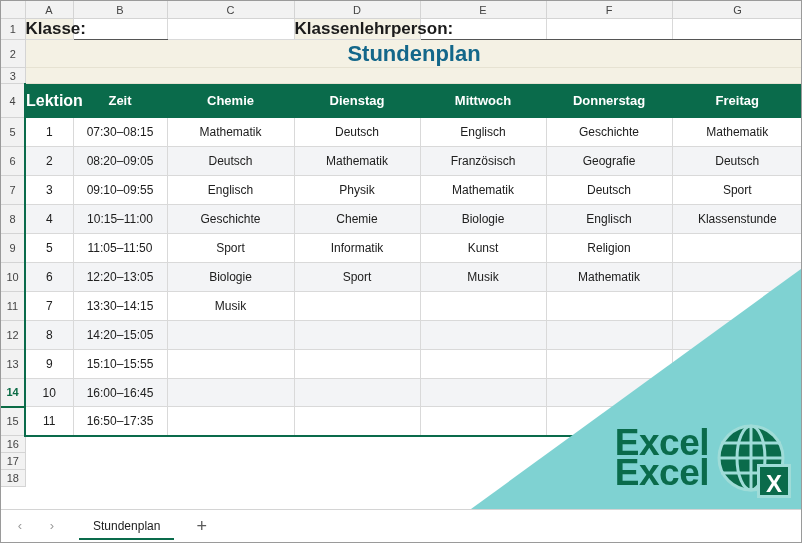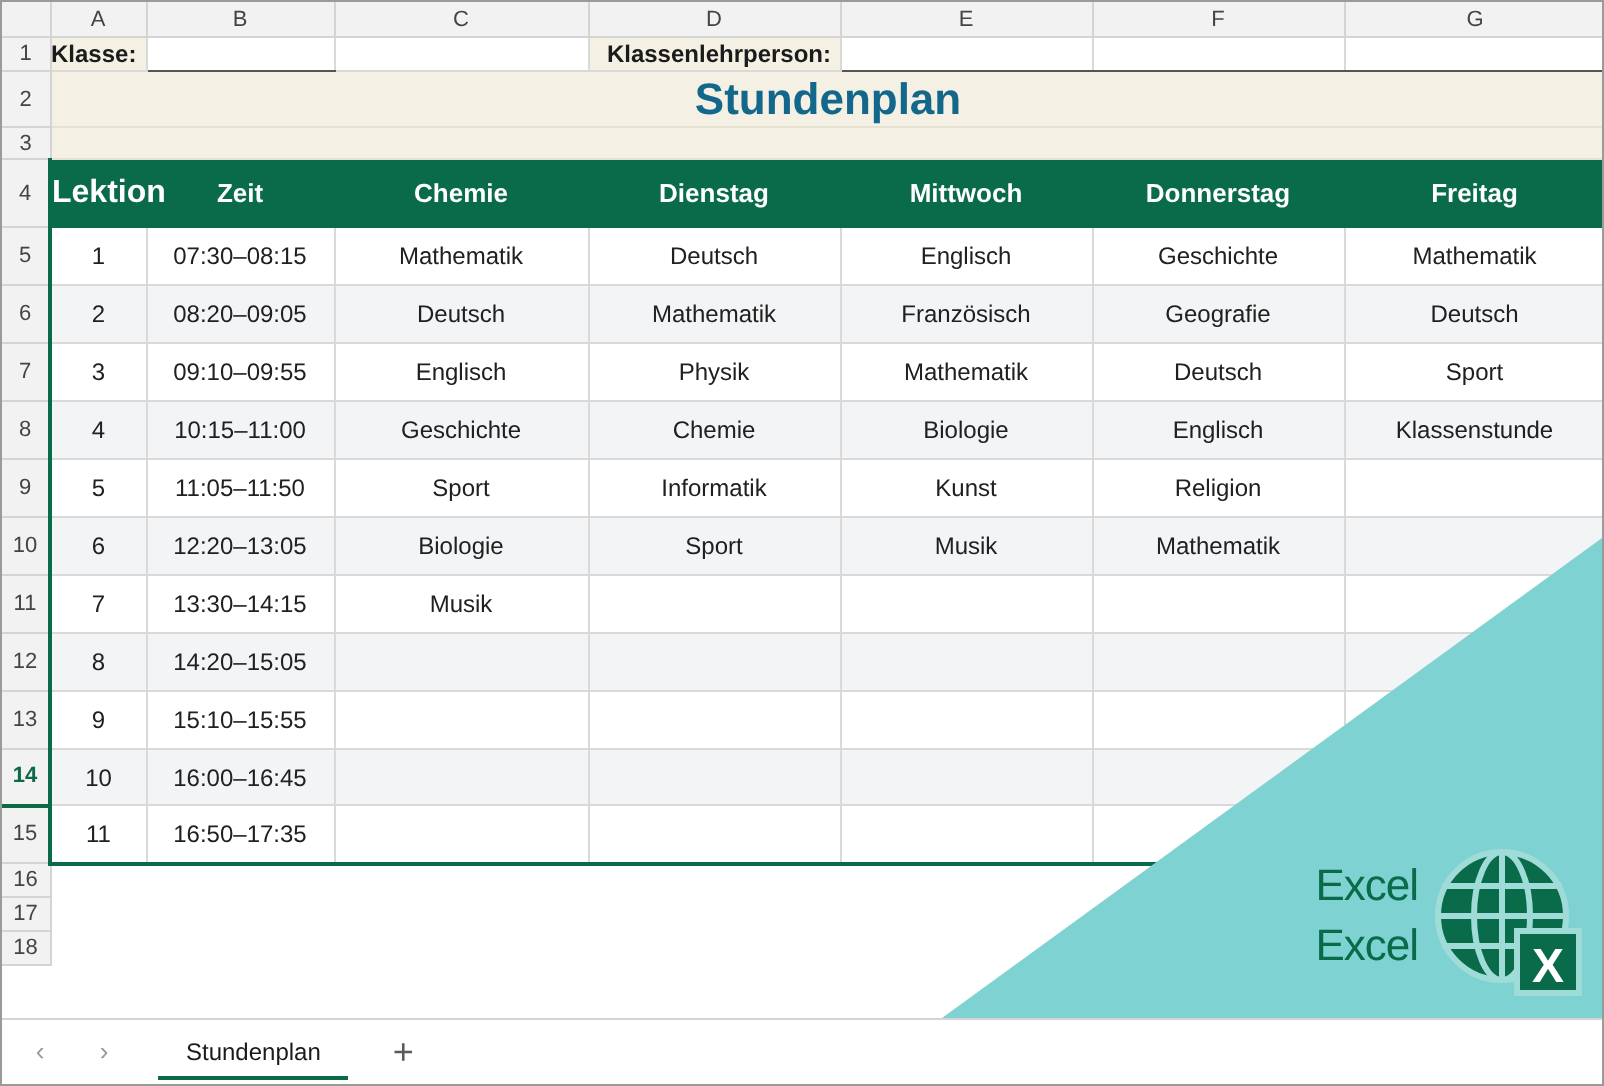"Klasse:" .lbl-klasse { font-size: 12px -> 17px }
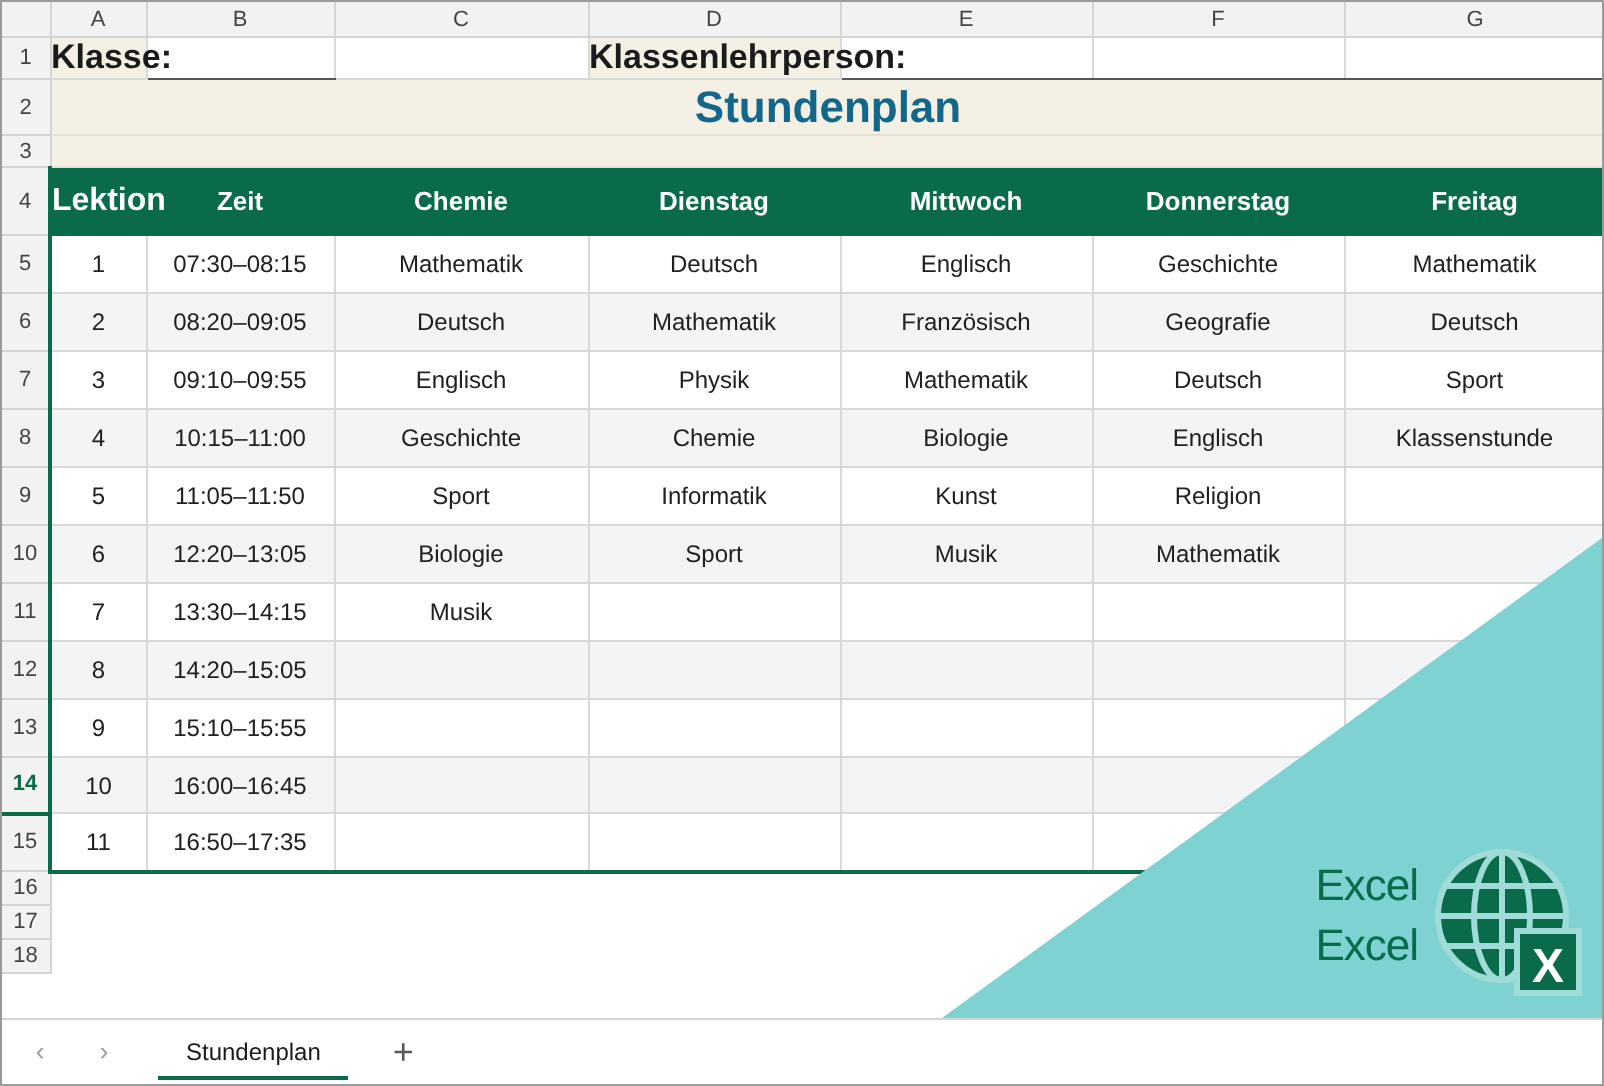"Excel" .logo-text { font-size: 22px -> 37px; font-weight: normal -> bold }
